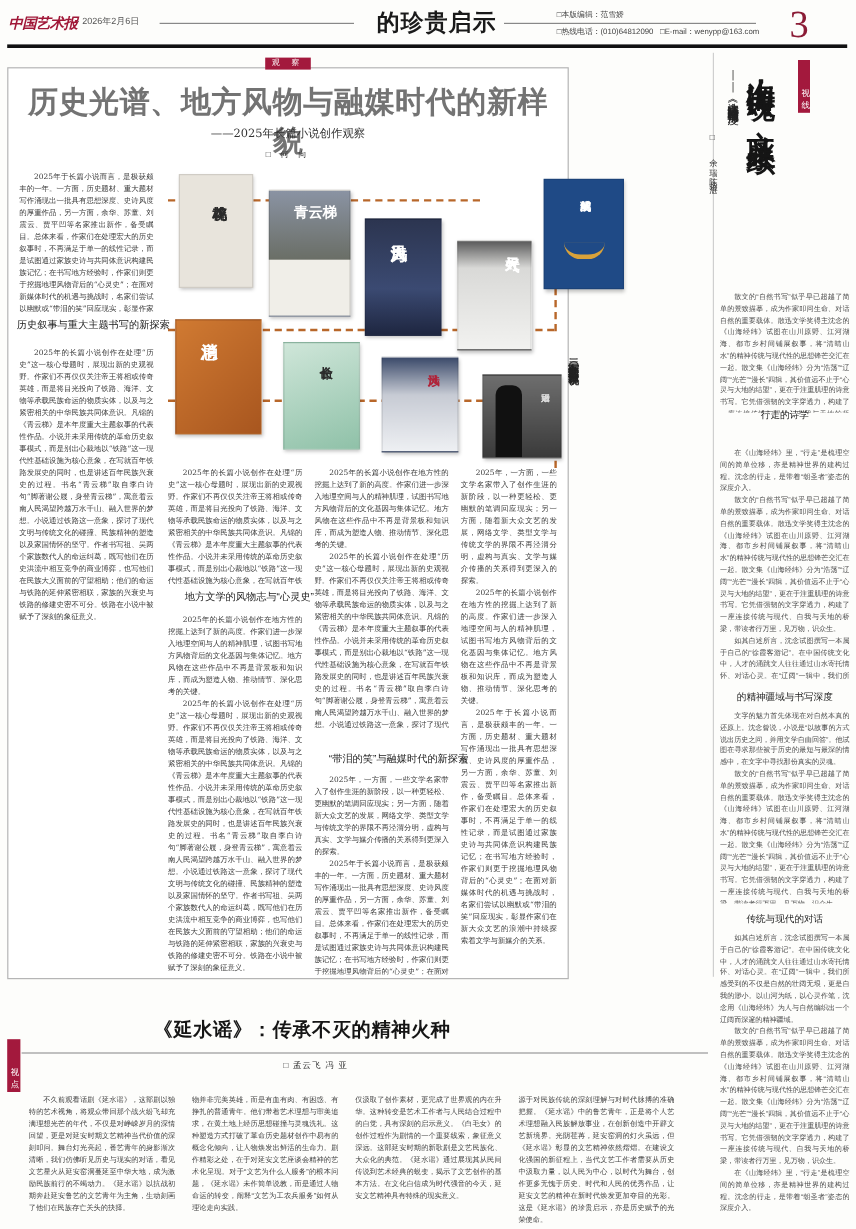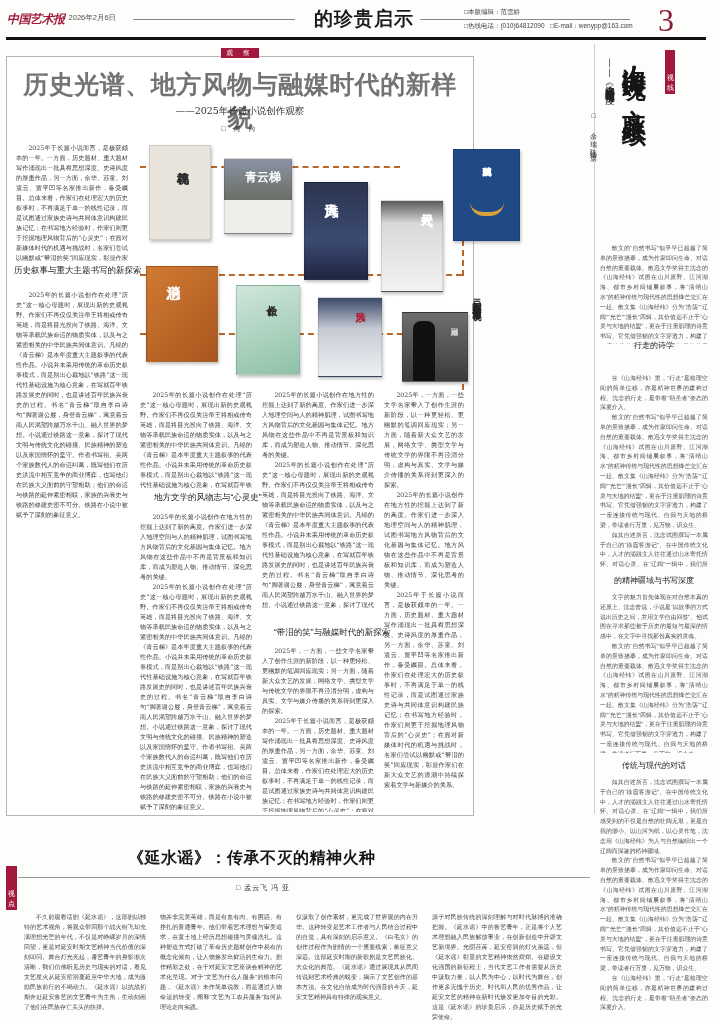"青云梯" div.book { height: 76px -> 106px }
